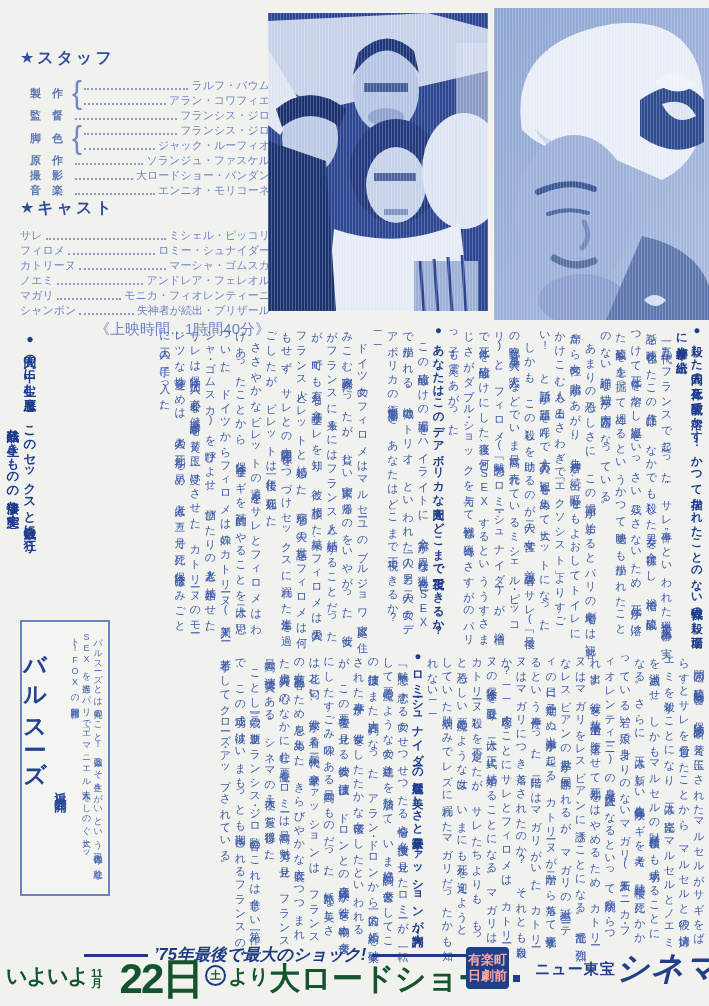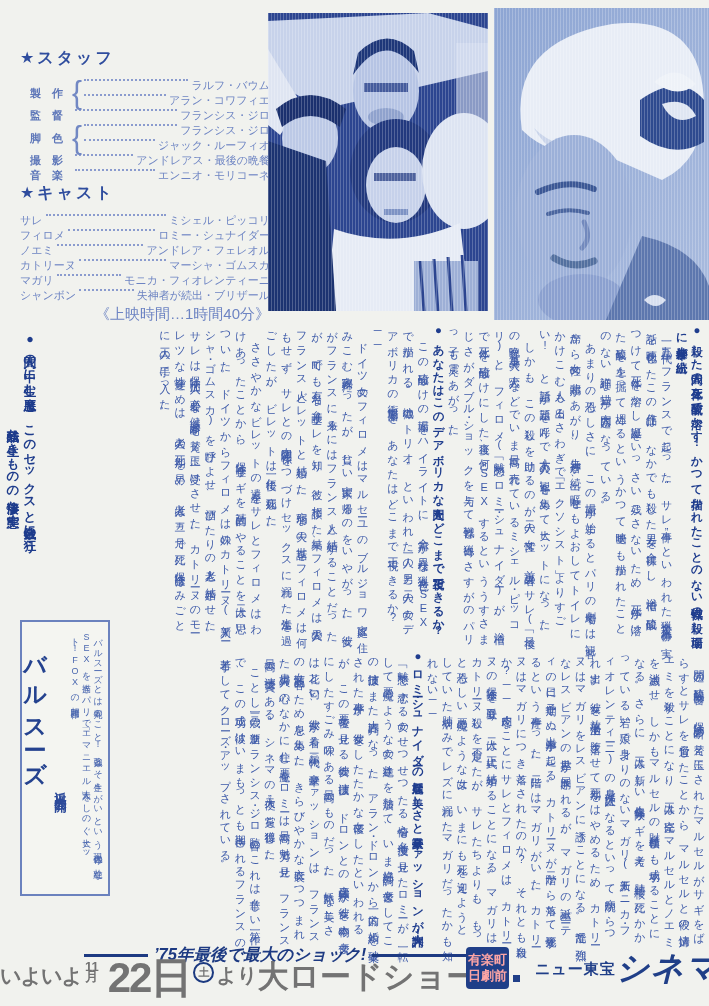"ラルフ・バウム" .crow { align-items: none -> flex-end }
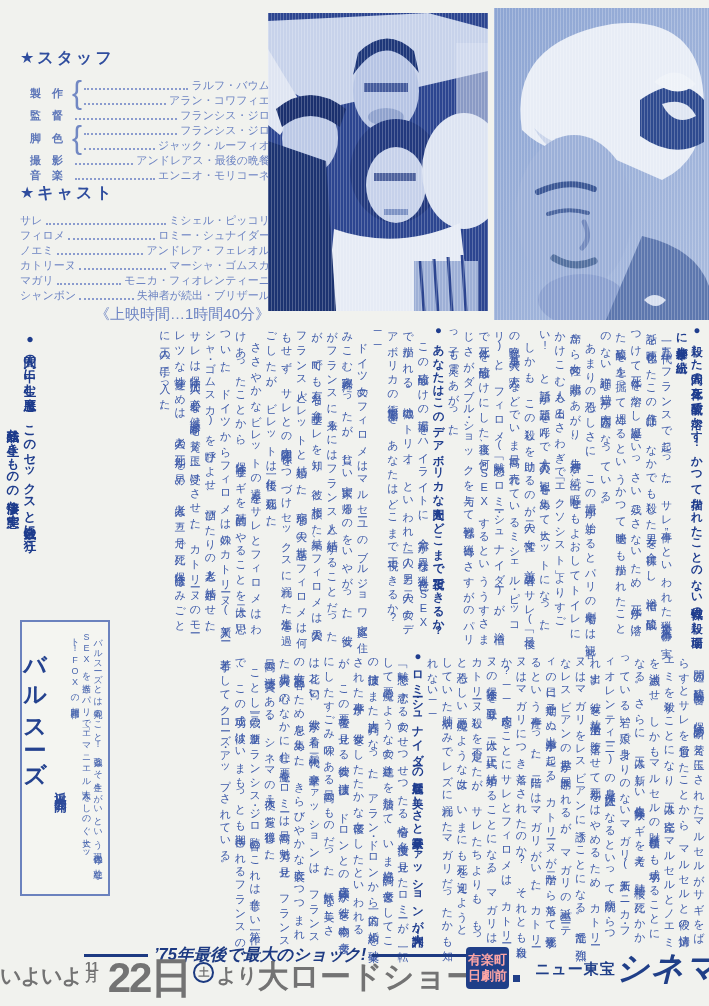"原 作" div.cgroup { html: none -> <div> <span>原 作</span> <div> <div> <span></span> <span>ソランジュ・ファスケル</span> </div> </div> </div> }
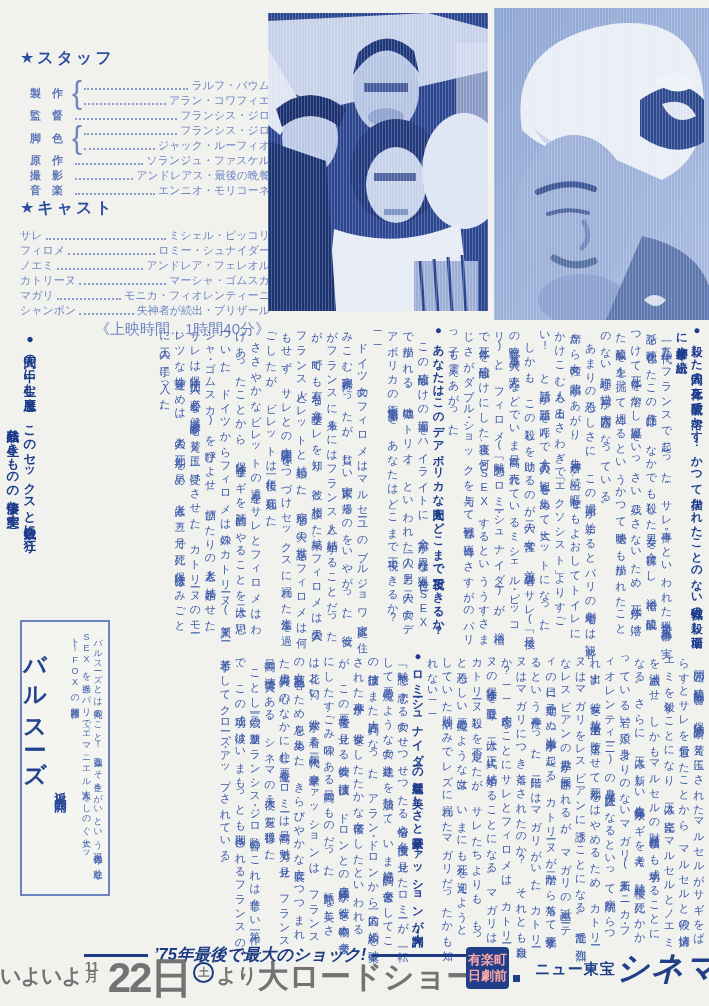"アンドレアス・最後の晩餐" span.cname { text: アンドレアス・最後の晩餐 -> 大ロードショー・バンダン }
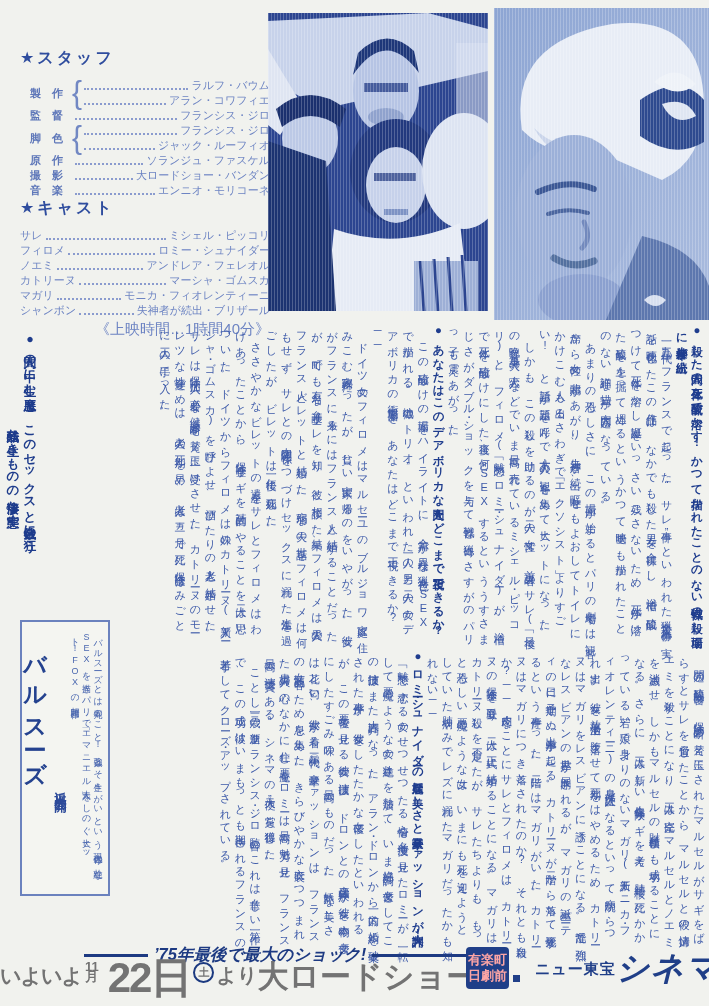"ノエミ" div.crow { order: before "カトリーヌ" -> after "カトリーヌ" }
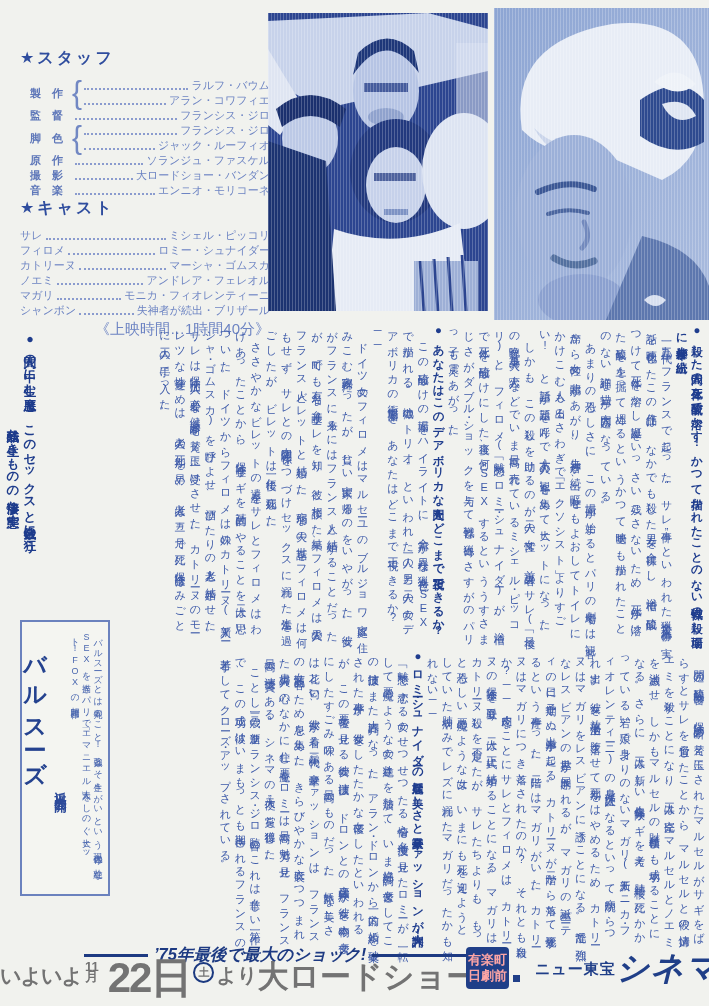"いよいよ" .premiere { align-items: flex-start -> flex-end; color: #737373 -> #14532d; left: 0 -> 6px }
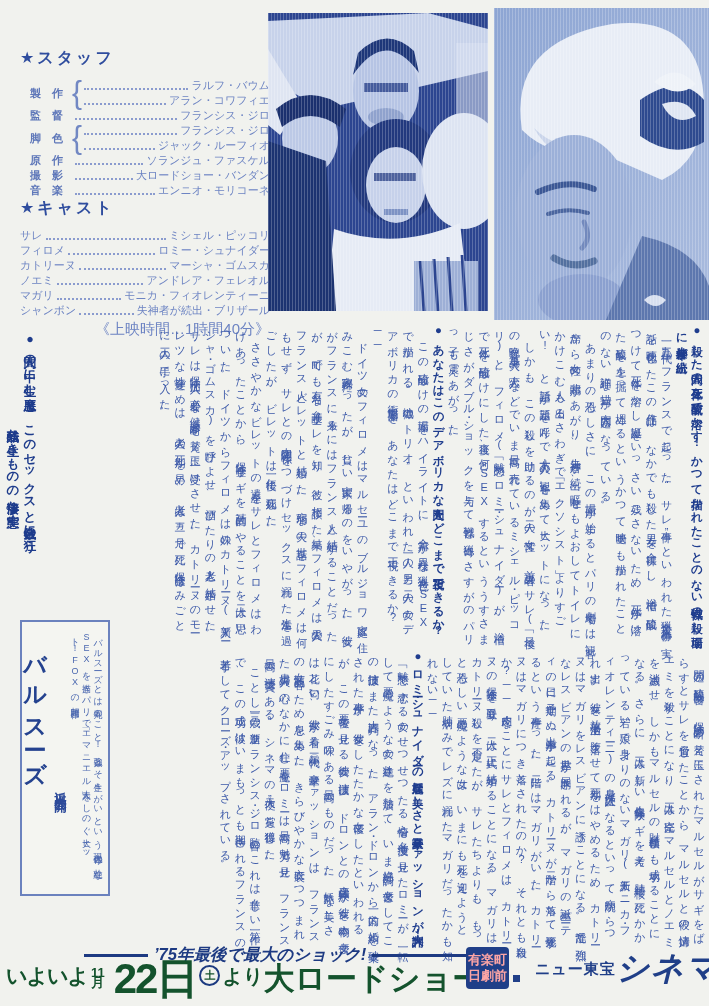"11" .mstack { font-size: 13px -> 11px; margin: 0 9px 7px 3px -> 0 17px 7px 3px }
